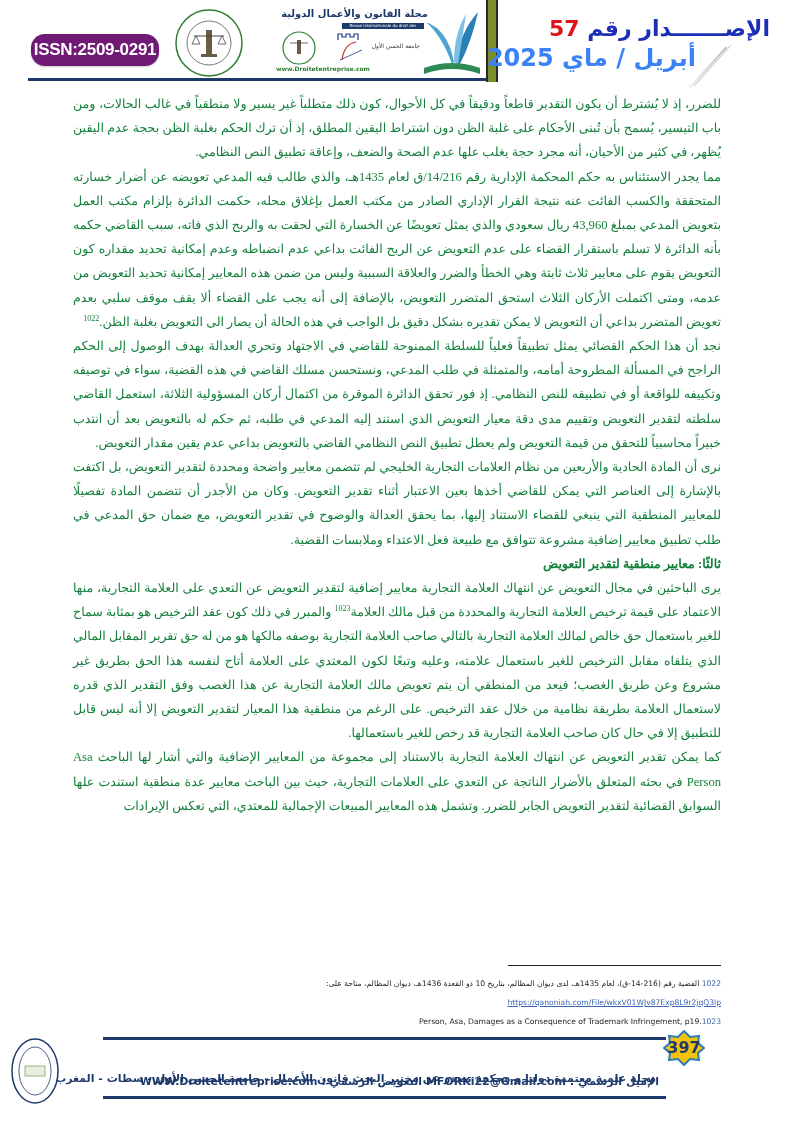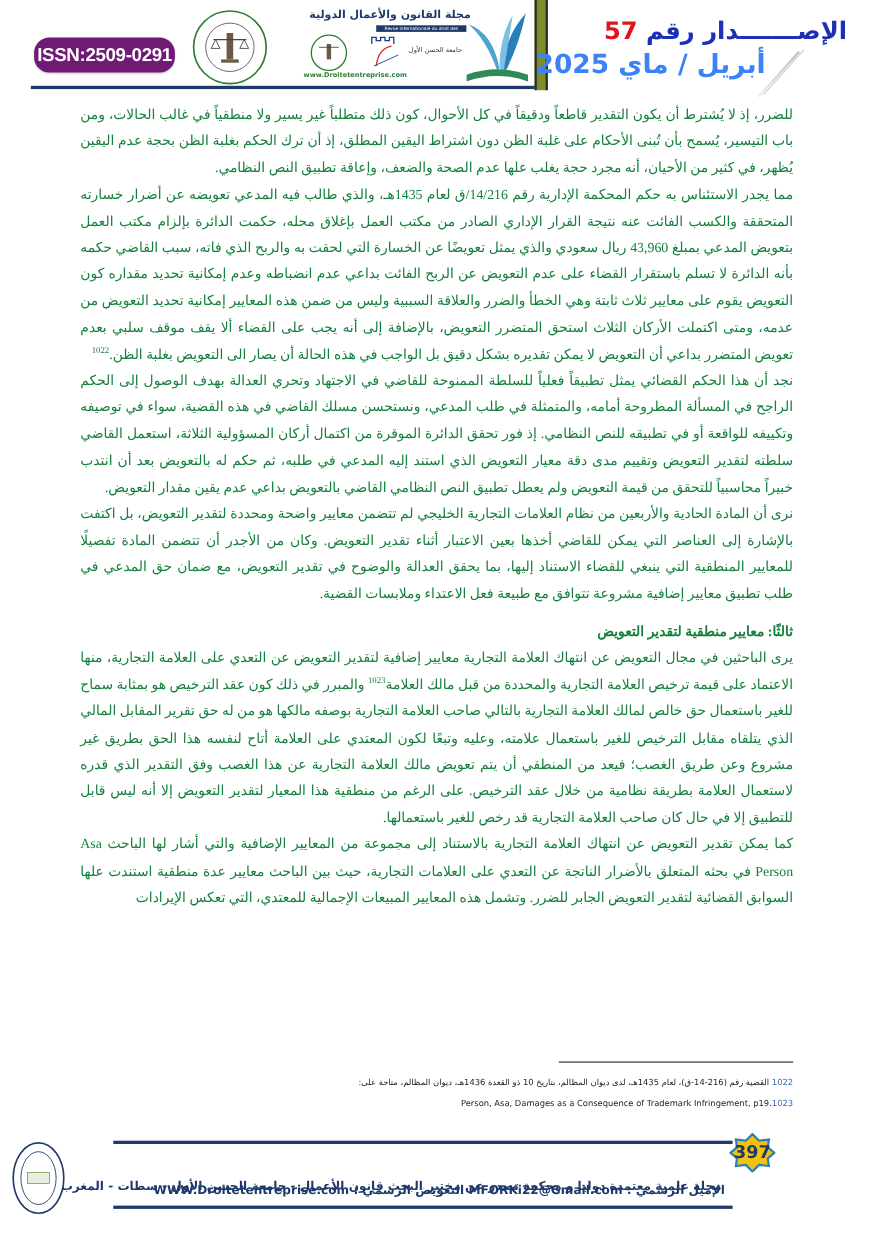"ثالثًا: معايير منطقية لتقدير التعويض" .content p.heading { margin-top: 10px -> none }
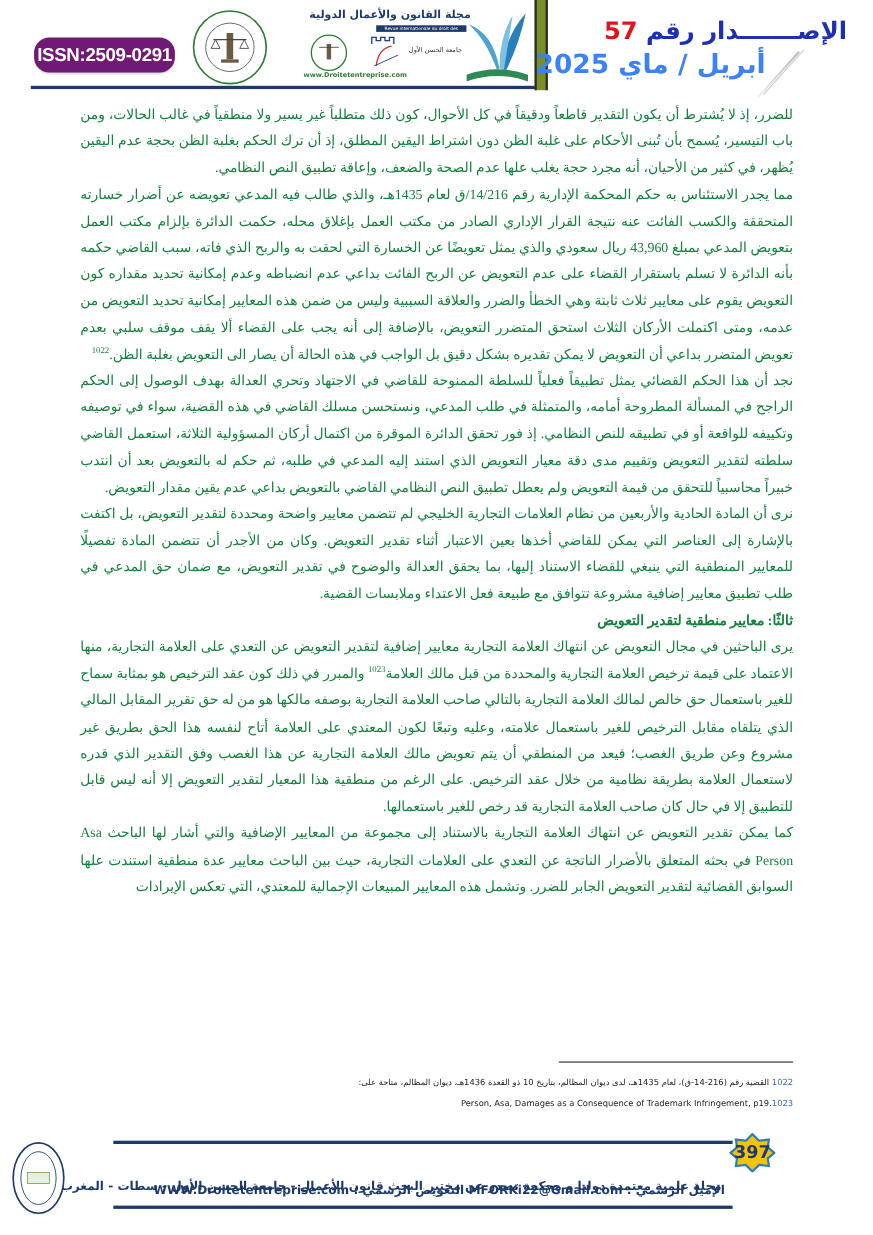"https://qanoniah.com/File/wkxV01WJv87Exp" div.fn { html: none -> <div> <span>https://qanoniah.com/File/wkxV01WJv87Exp8L9r2jqQ3lp</span> </div> }
